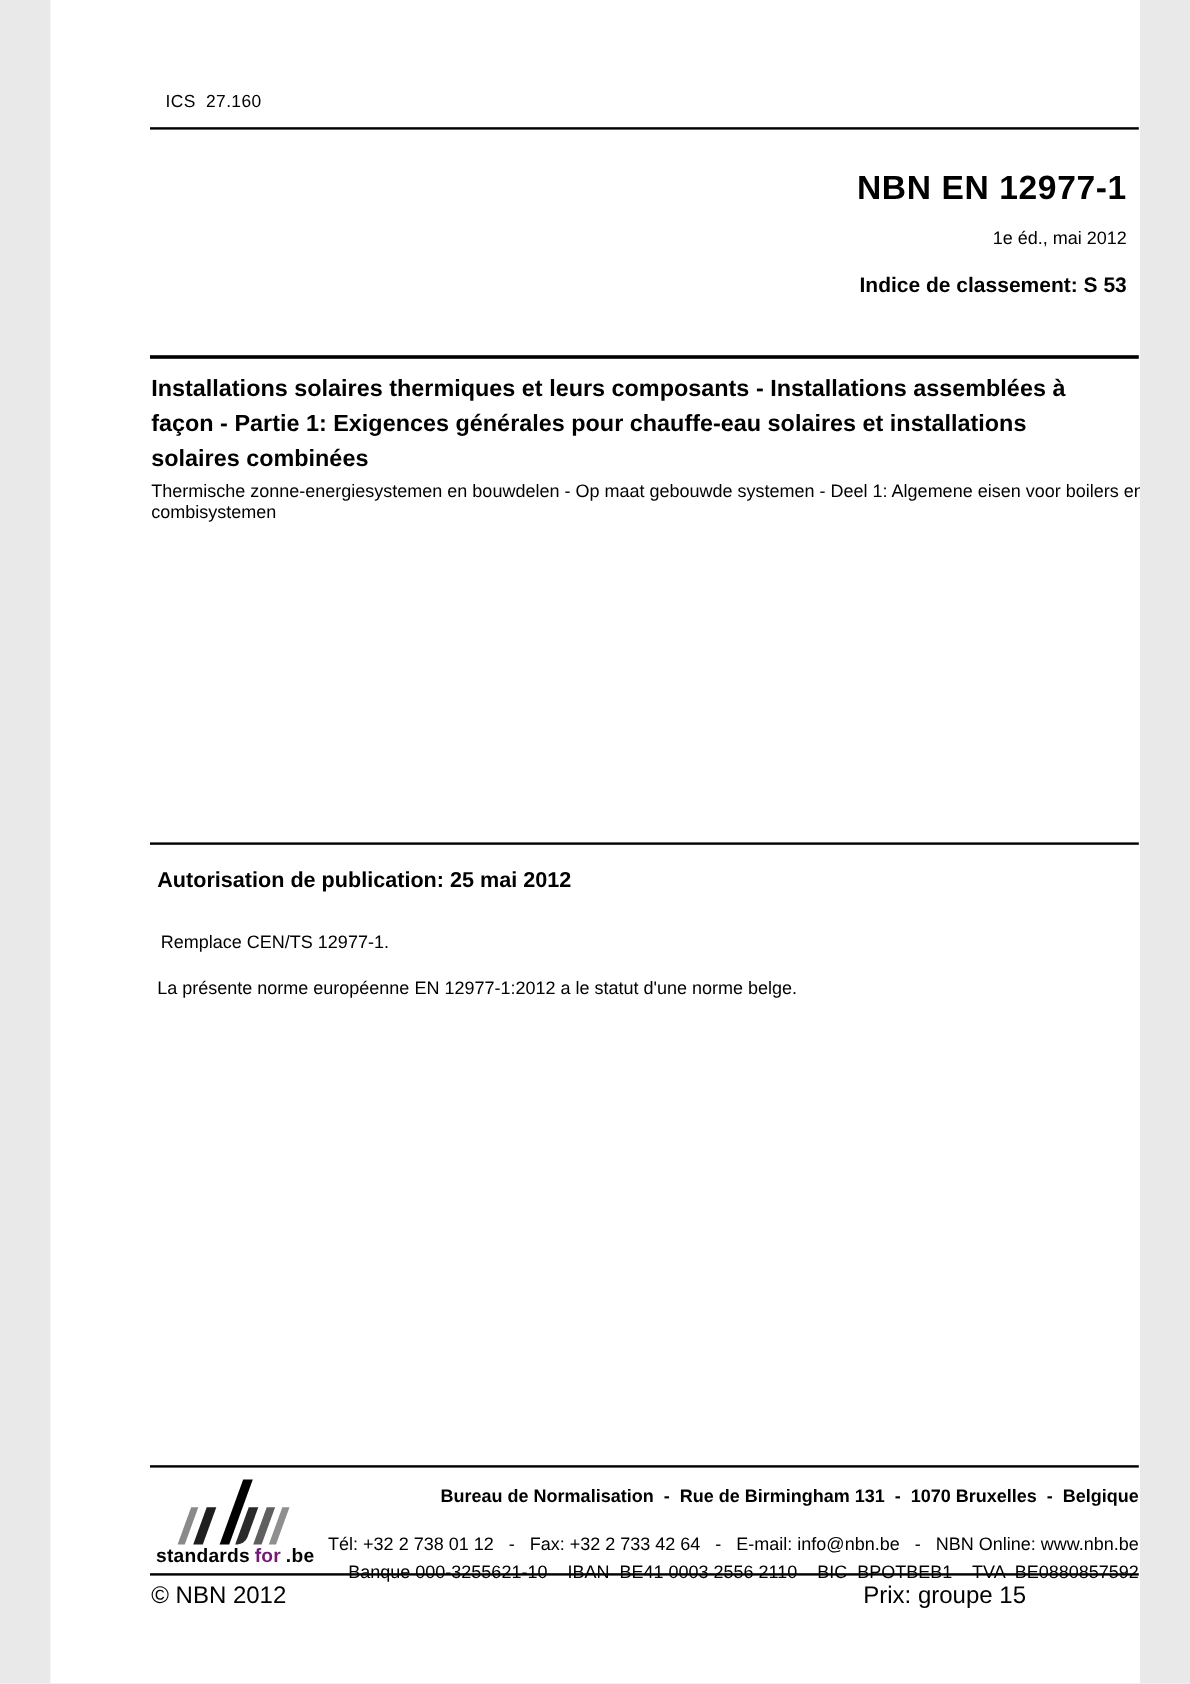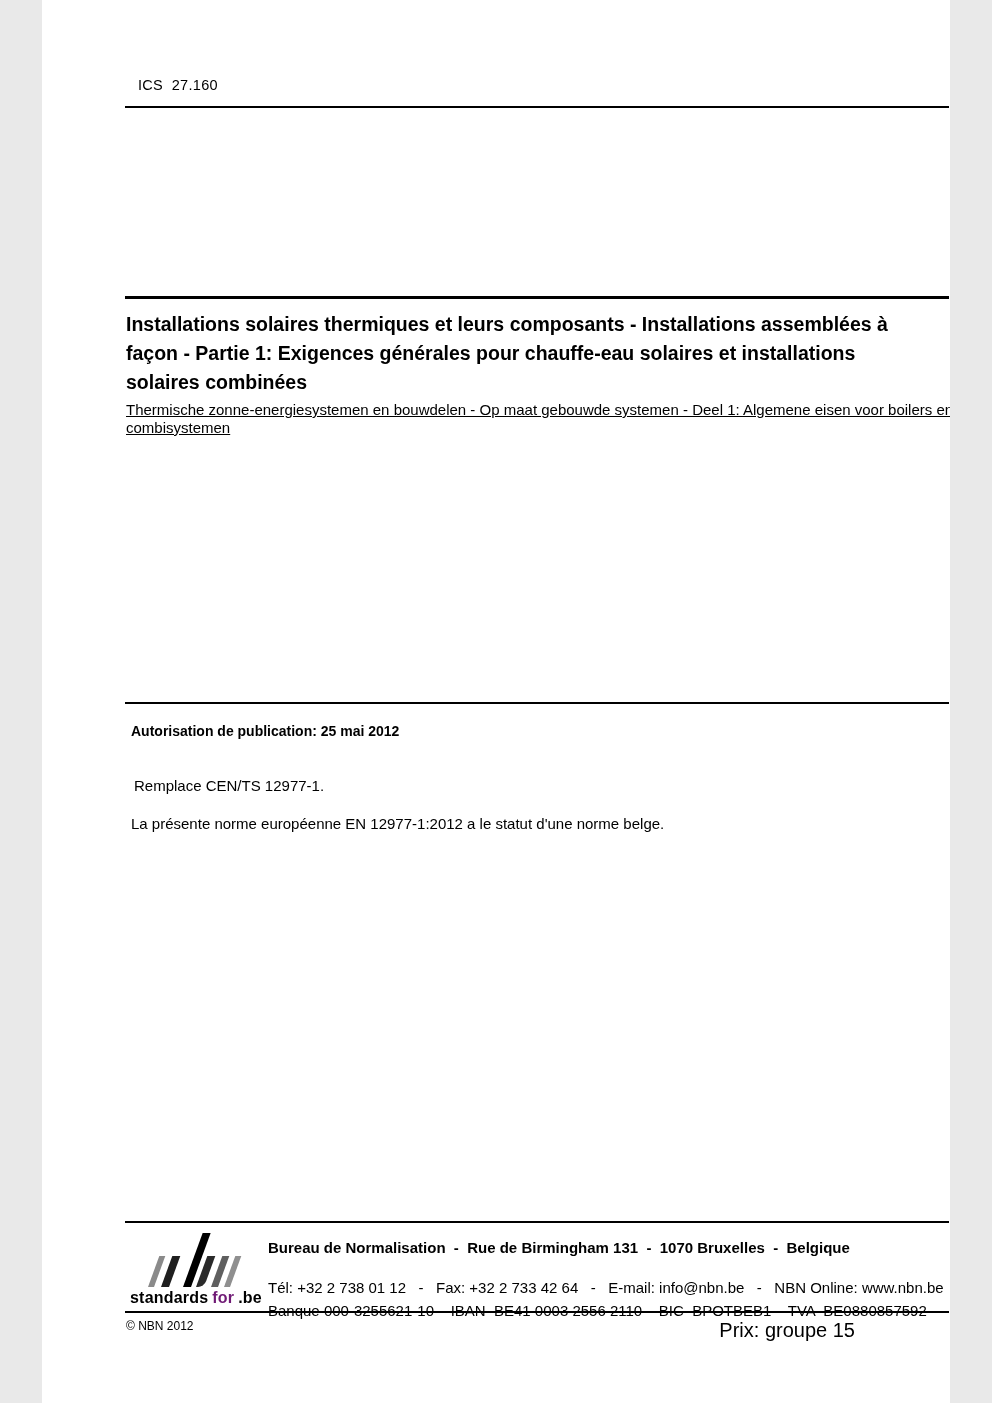"NBN EN 12977-1" div.abs { html: none -> <div> <div>NBN EN 12977-1</div> <div>1e éd., mai 2012</div> <div>Indice de classement: S 53</div> </div> }
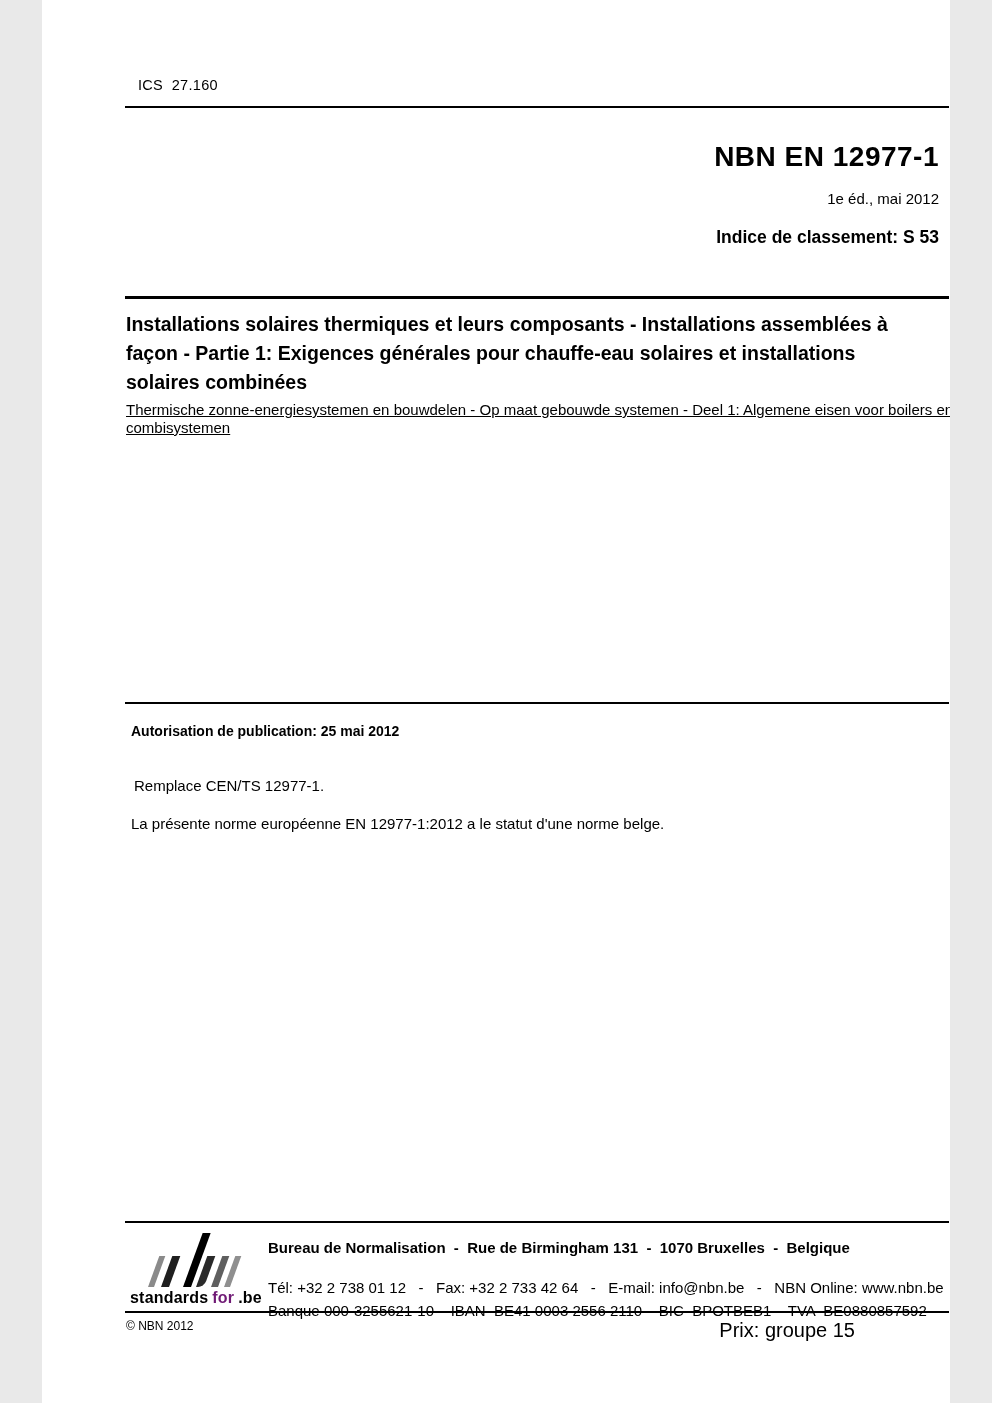"Thermische zonne-energiesystemen en" .title-nl { text-decoration: underline -> none }
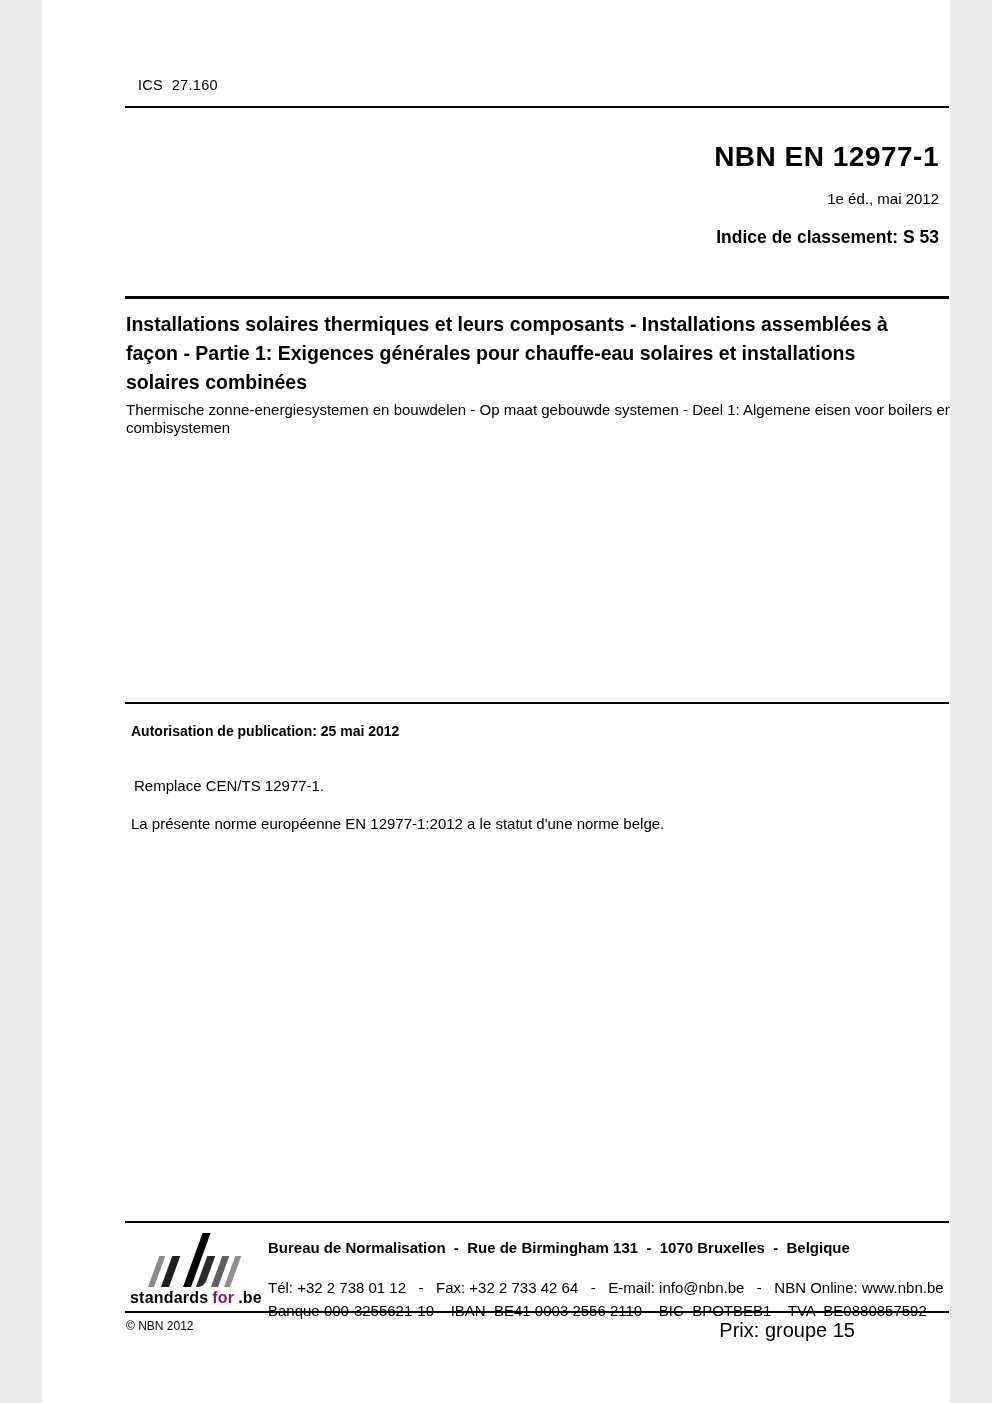"Autorisation de publication: 25 mai" .auth-line { font-size: 14px -> 18px }
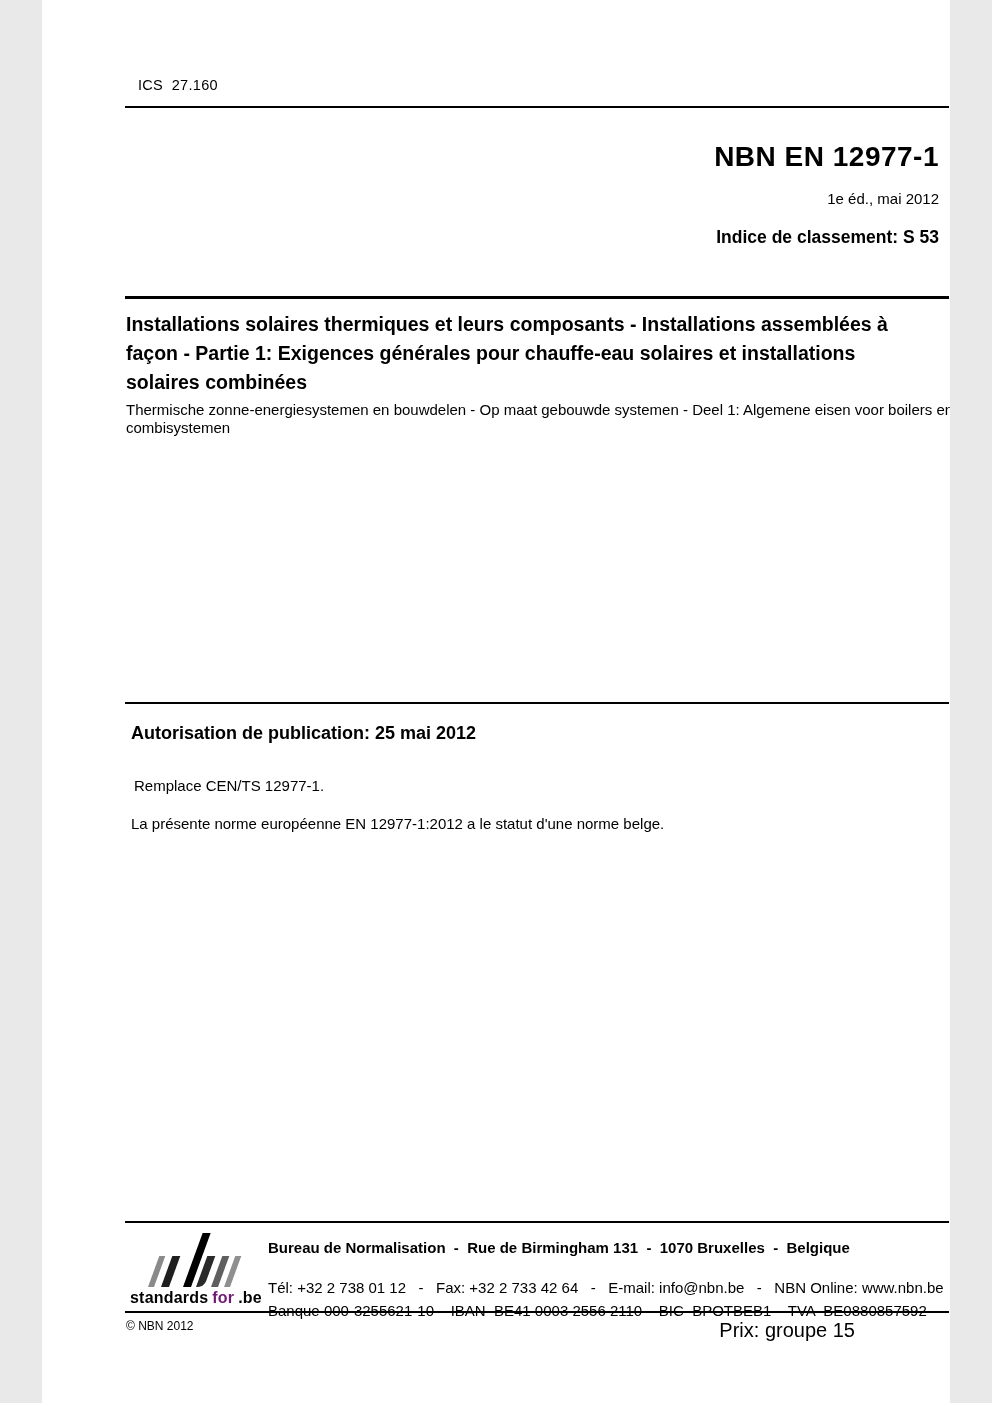"Bureau de Normalisation - Rue" .addr-block { left: 226px -> 207px; text-align: none -> right }
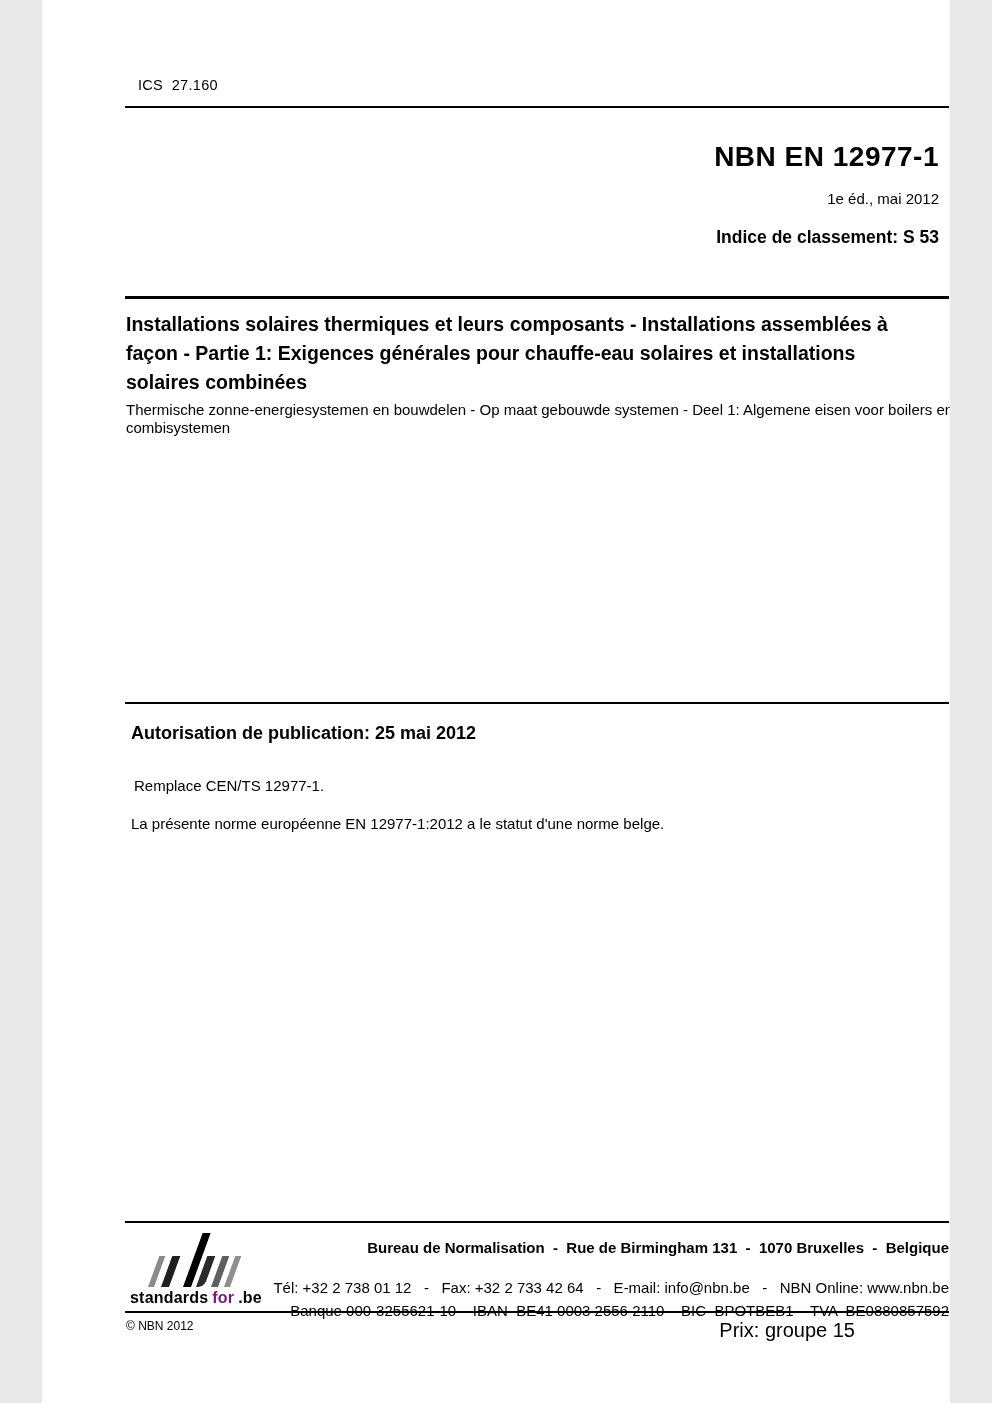"© NBN 2012" .copyright { font-size: 12px -> 20px }
